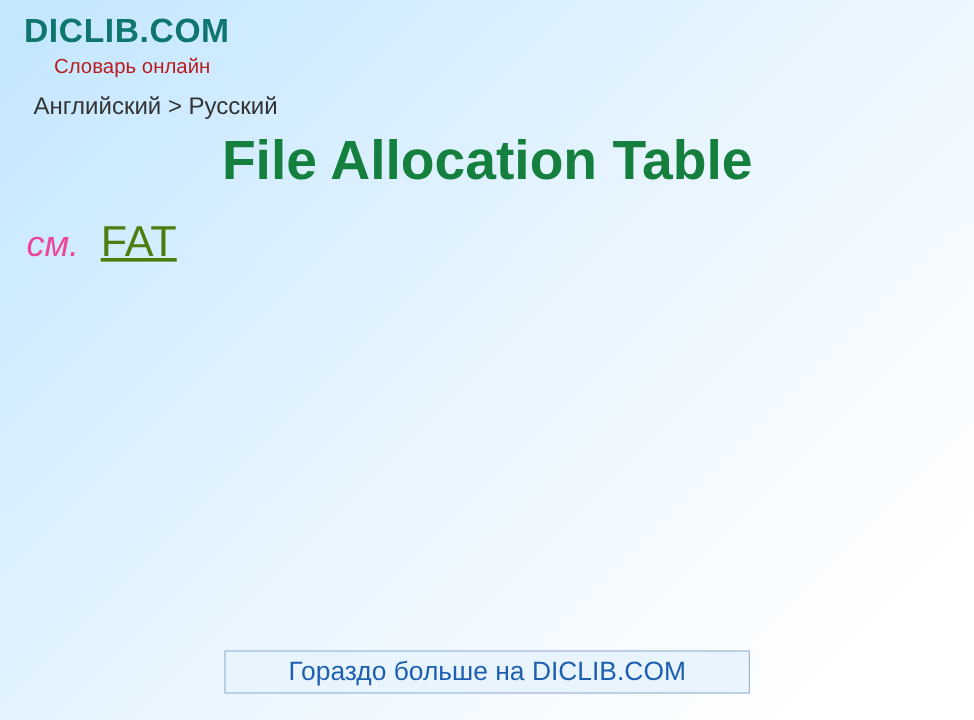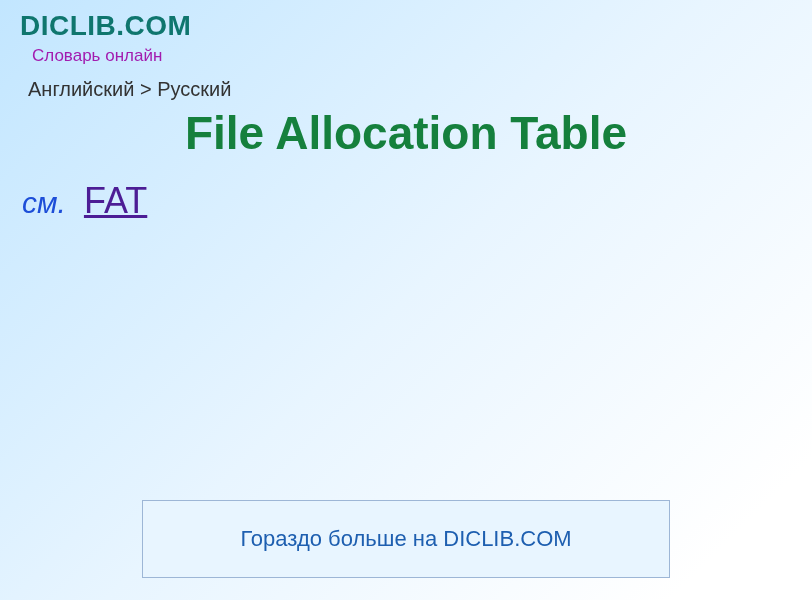"Словарь онлайн" .subtitle { color: #a21caf -> #b91c1c; margin-left: 12px -> 25px }
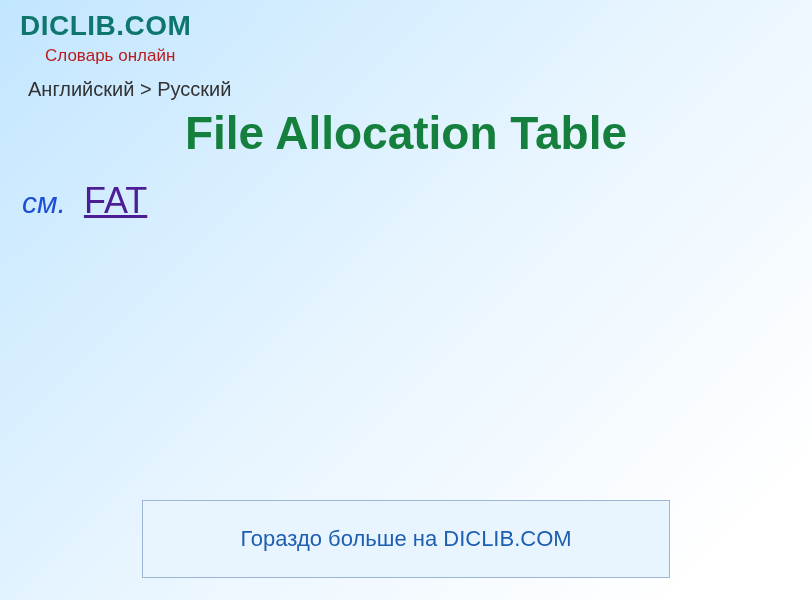"см." .see-label { color: #1d4ed8 -> #ec4899 }
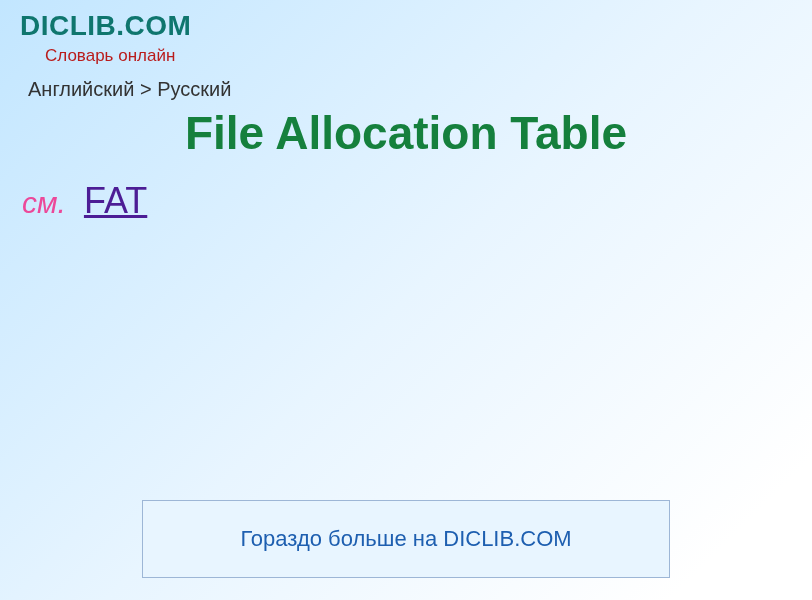"FAT" .see-link { color: #4c1d95 -> #4d7c0f }
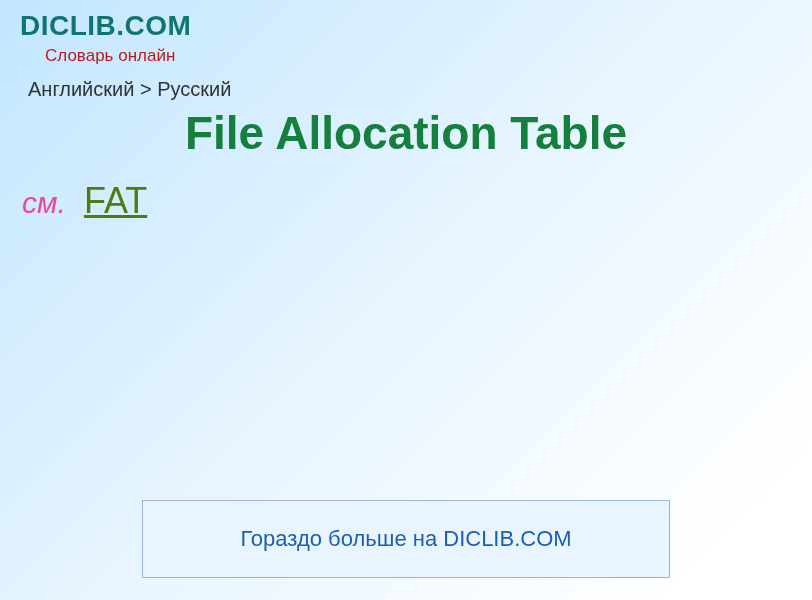"Гораздо больше на DICLIB.COM" .footer-banner { padding: 25px 10px -> 4px 10px; width: 528px -> 438px }
